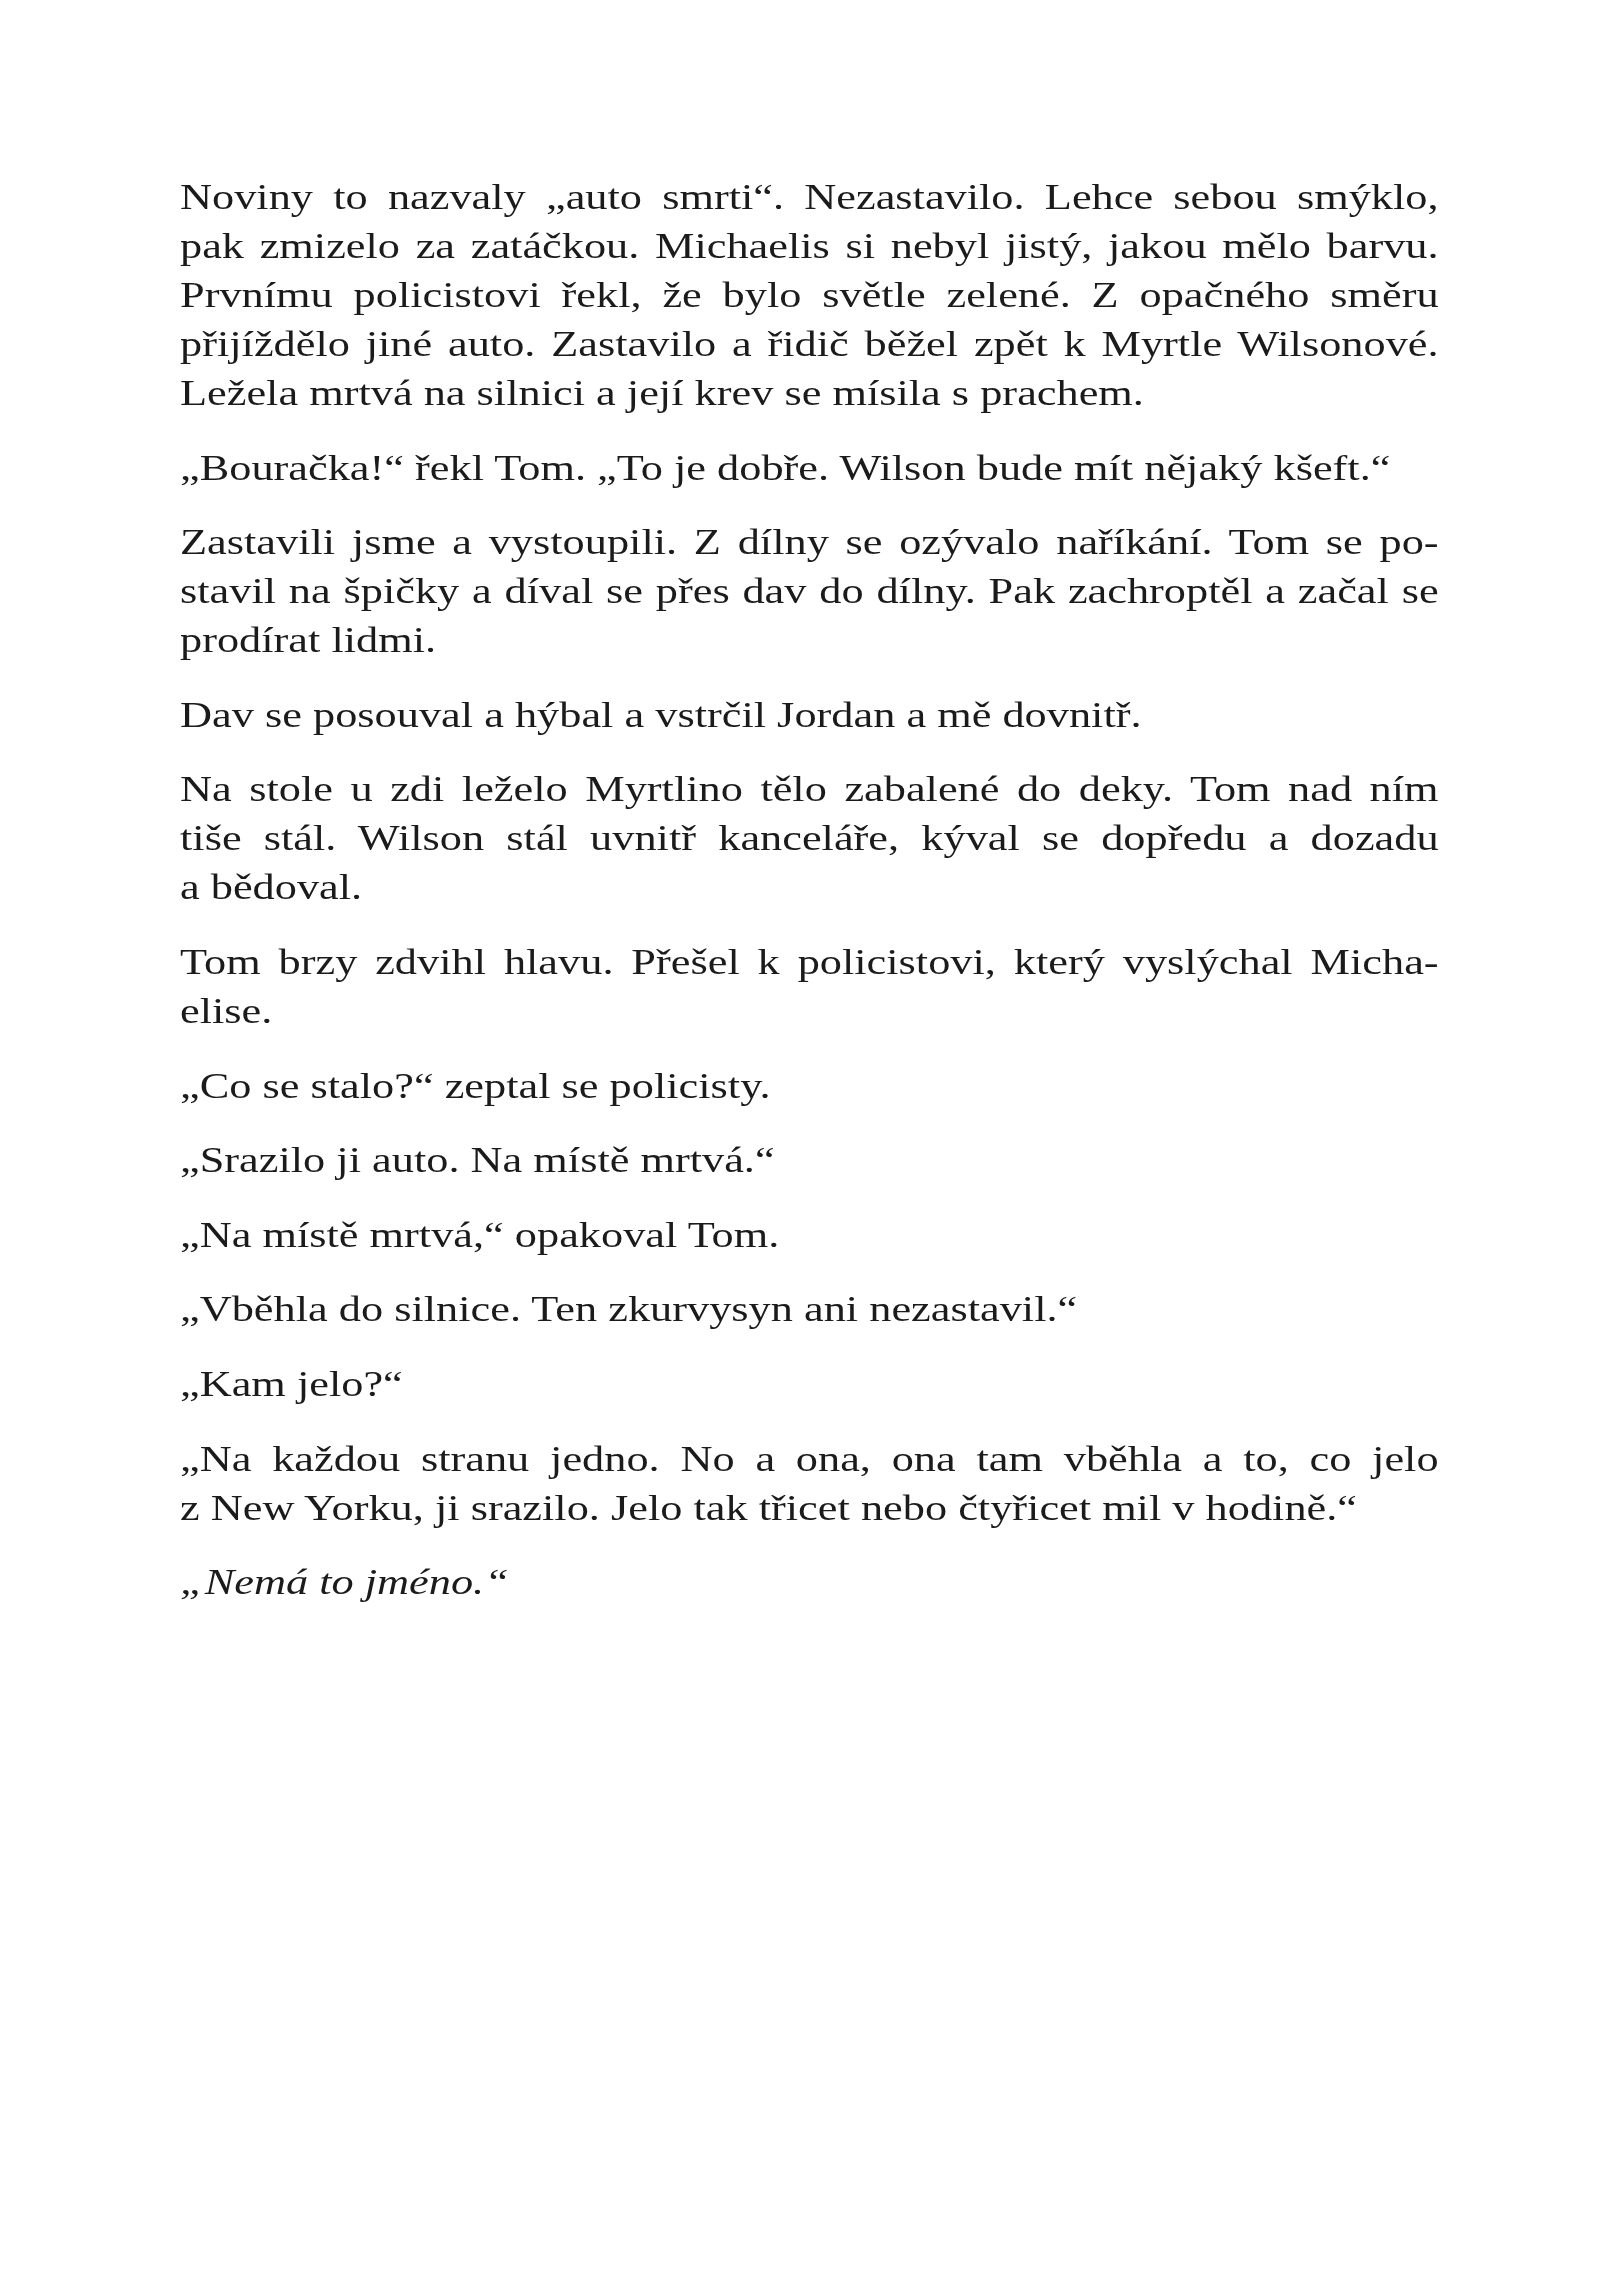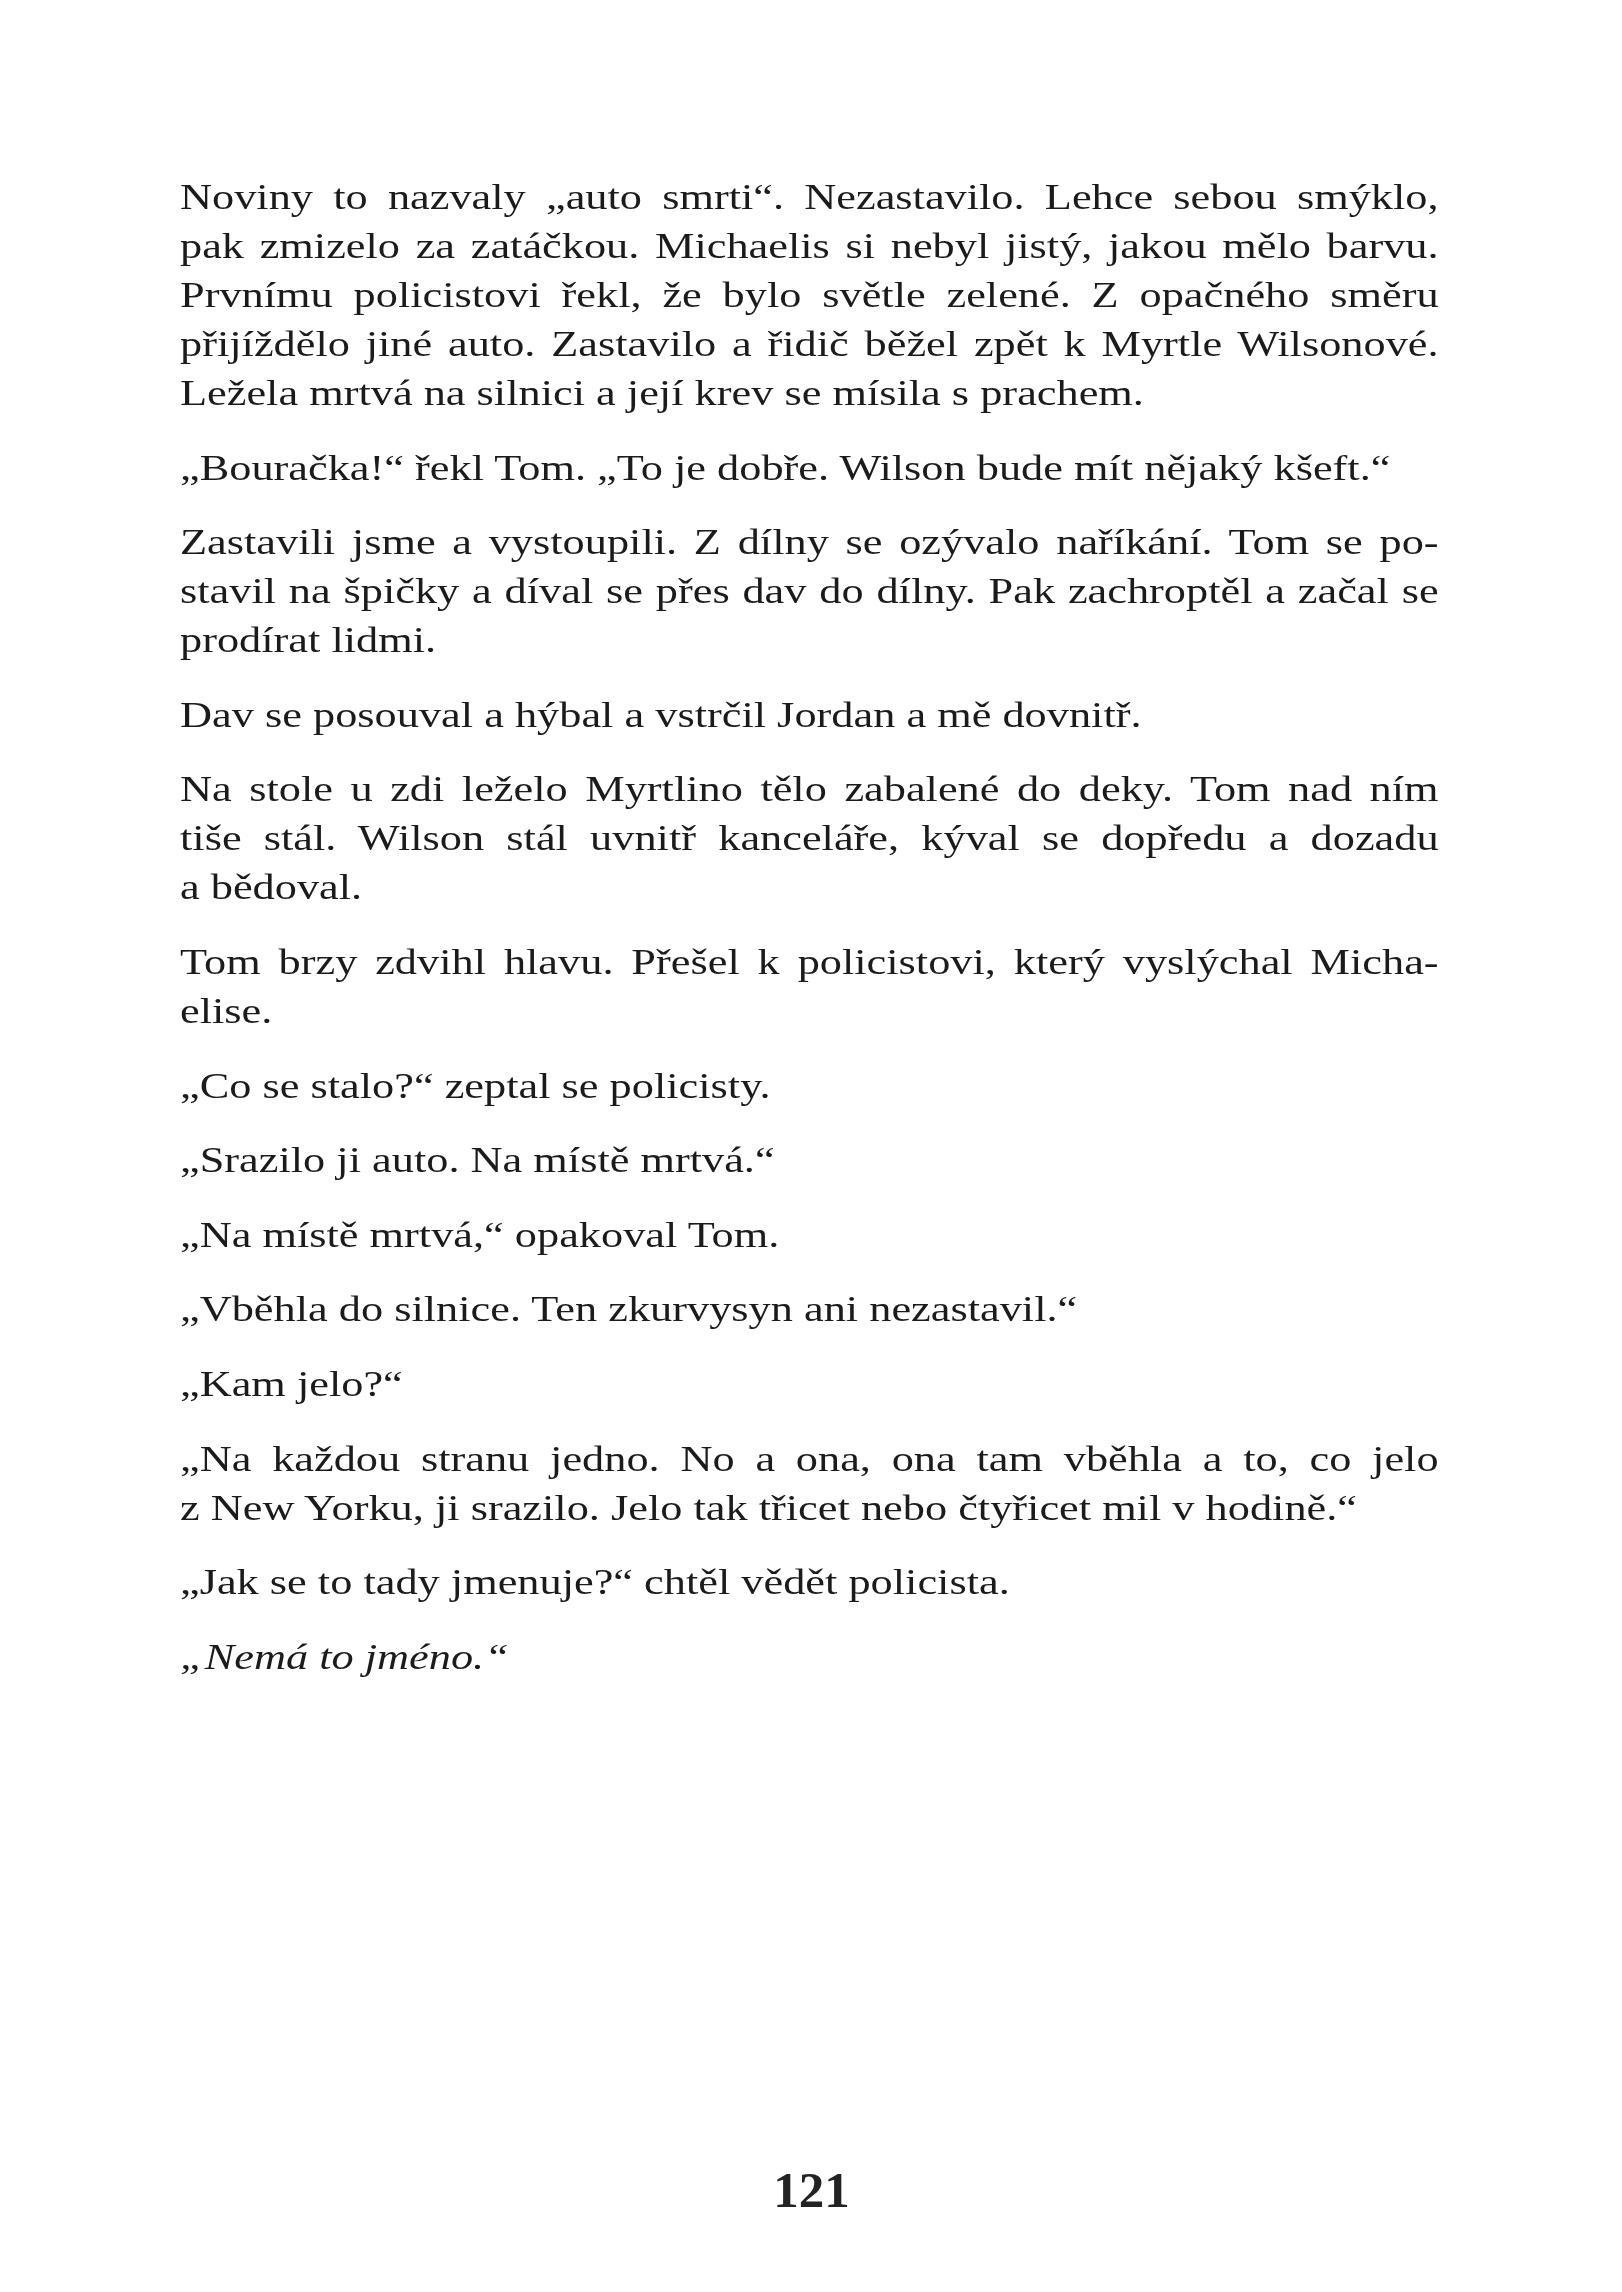"„Jak se to tady jmenuje?“" div.para { html: <div> <div>„Jak se to tady jmenuje?“ chtěl vědět policista.</div> </div> -> none }
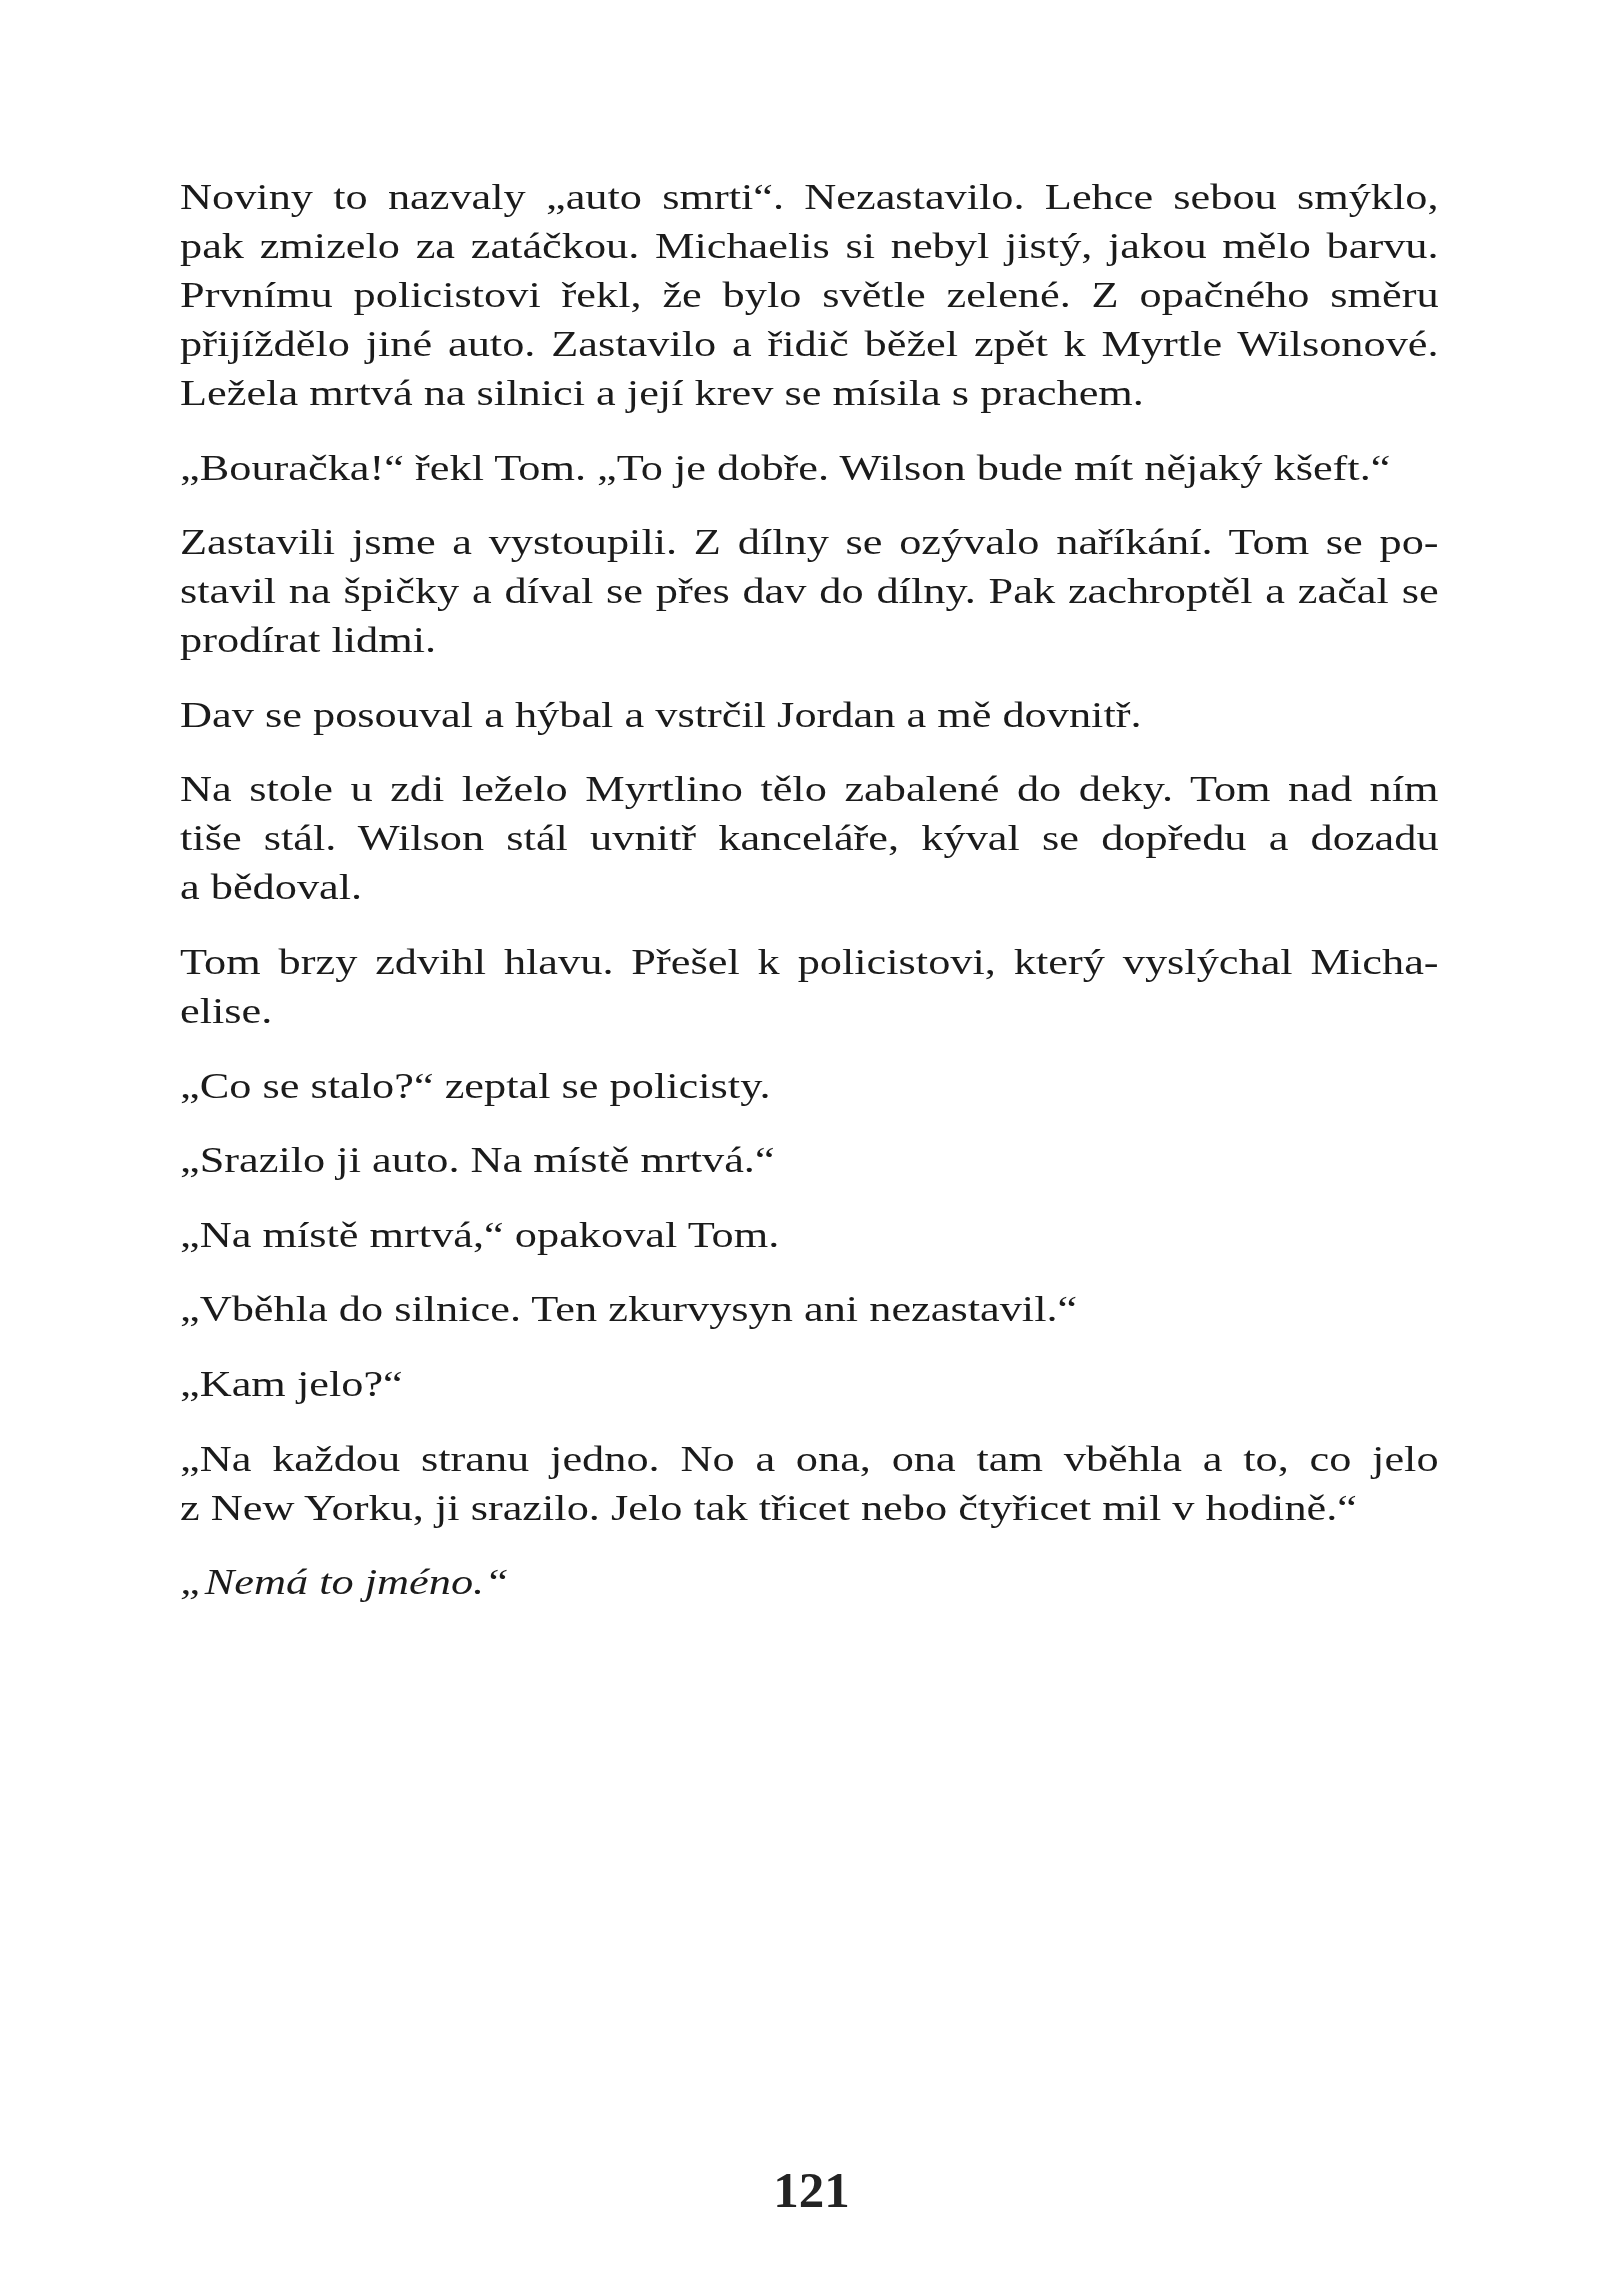"121" footer.page-footer { html: <footer> <span>121</span> </footer> -> none }
